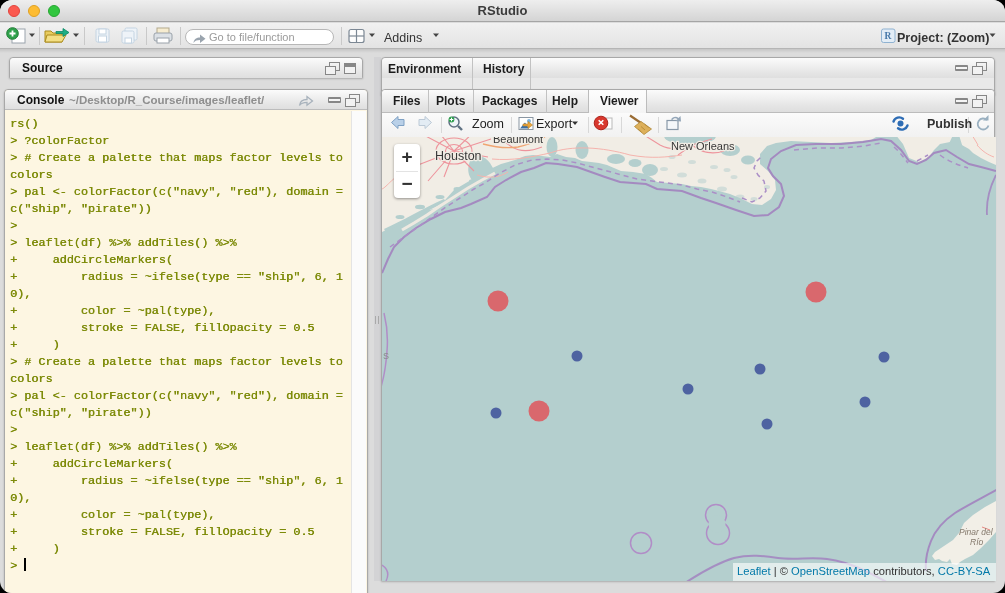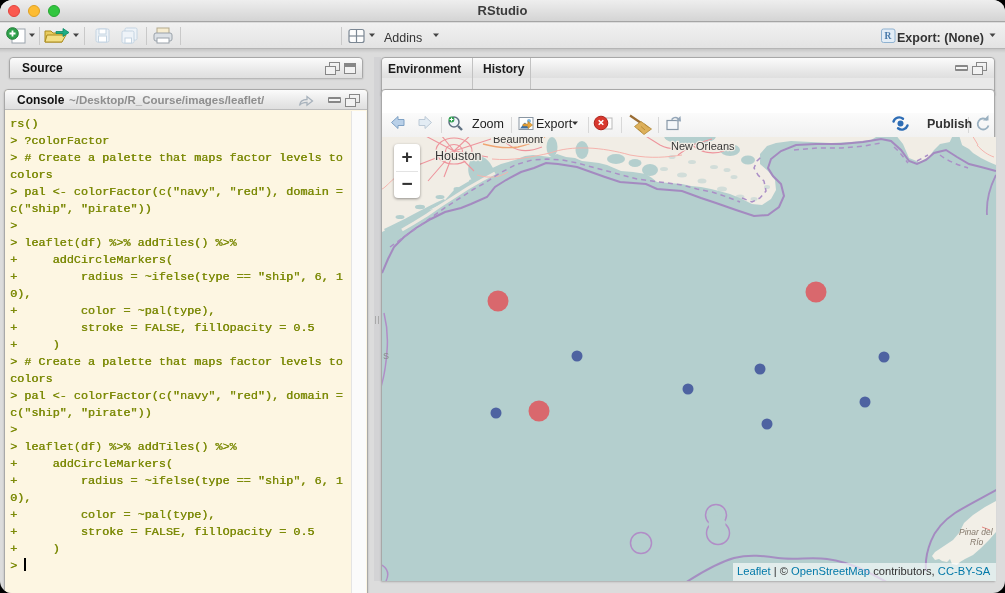"Go to file/function" div { html: none -> <div> <svg> <path></path> </svg> <span>Go to file/function</span> </div> }
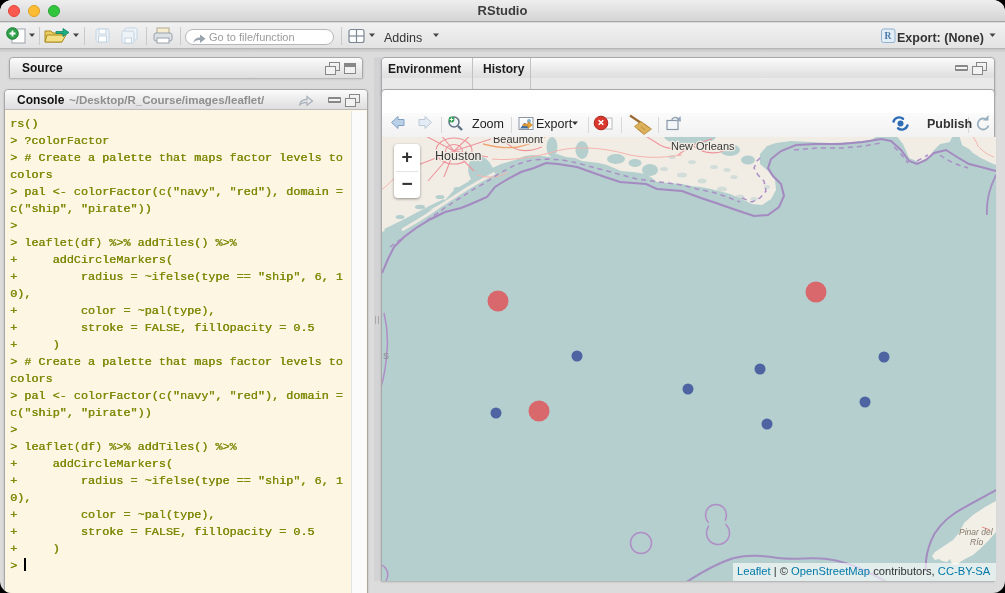"Export: (None)" div.addins { text: Export: (None -> Project: (Zoom }
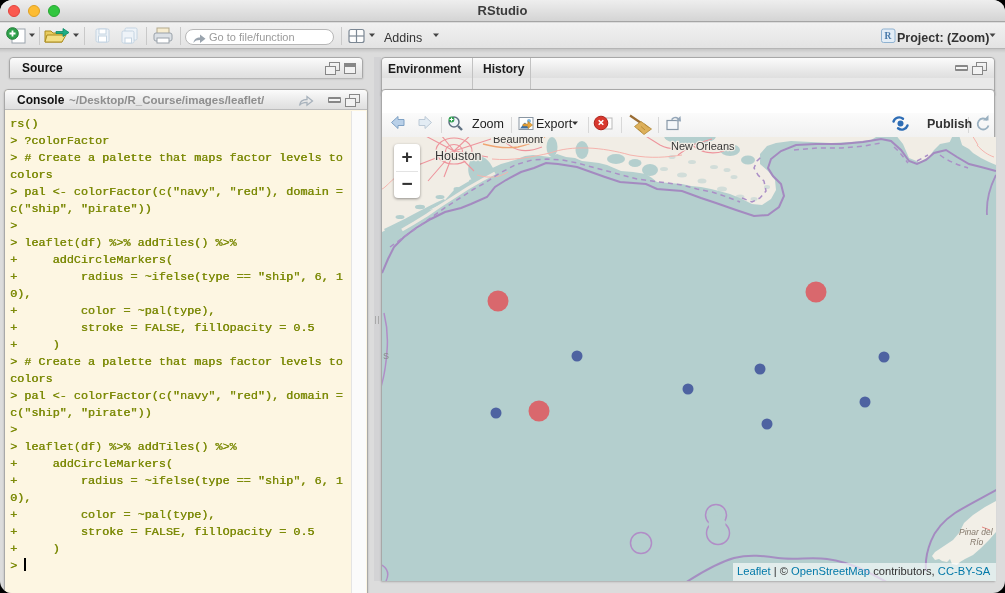"Files" div { html: none -> <div> <div></div> <div>Files</div> <div>Plots</div> <div>Packages</div> <div>Help</div> <div>Viewer</div> <div></div> <div></div> <div></div> <div> <i></i> </div> <div> <b></b> <i></i> </div> </div> }
